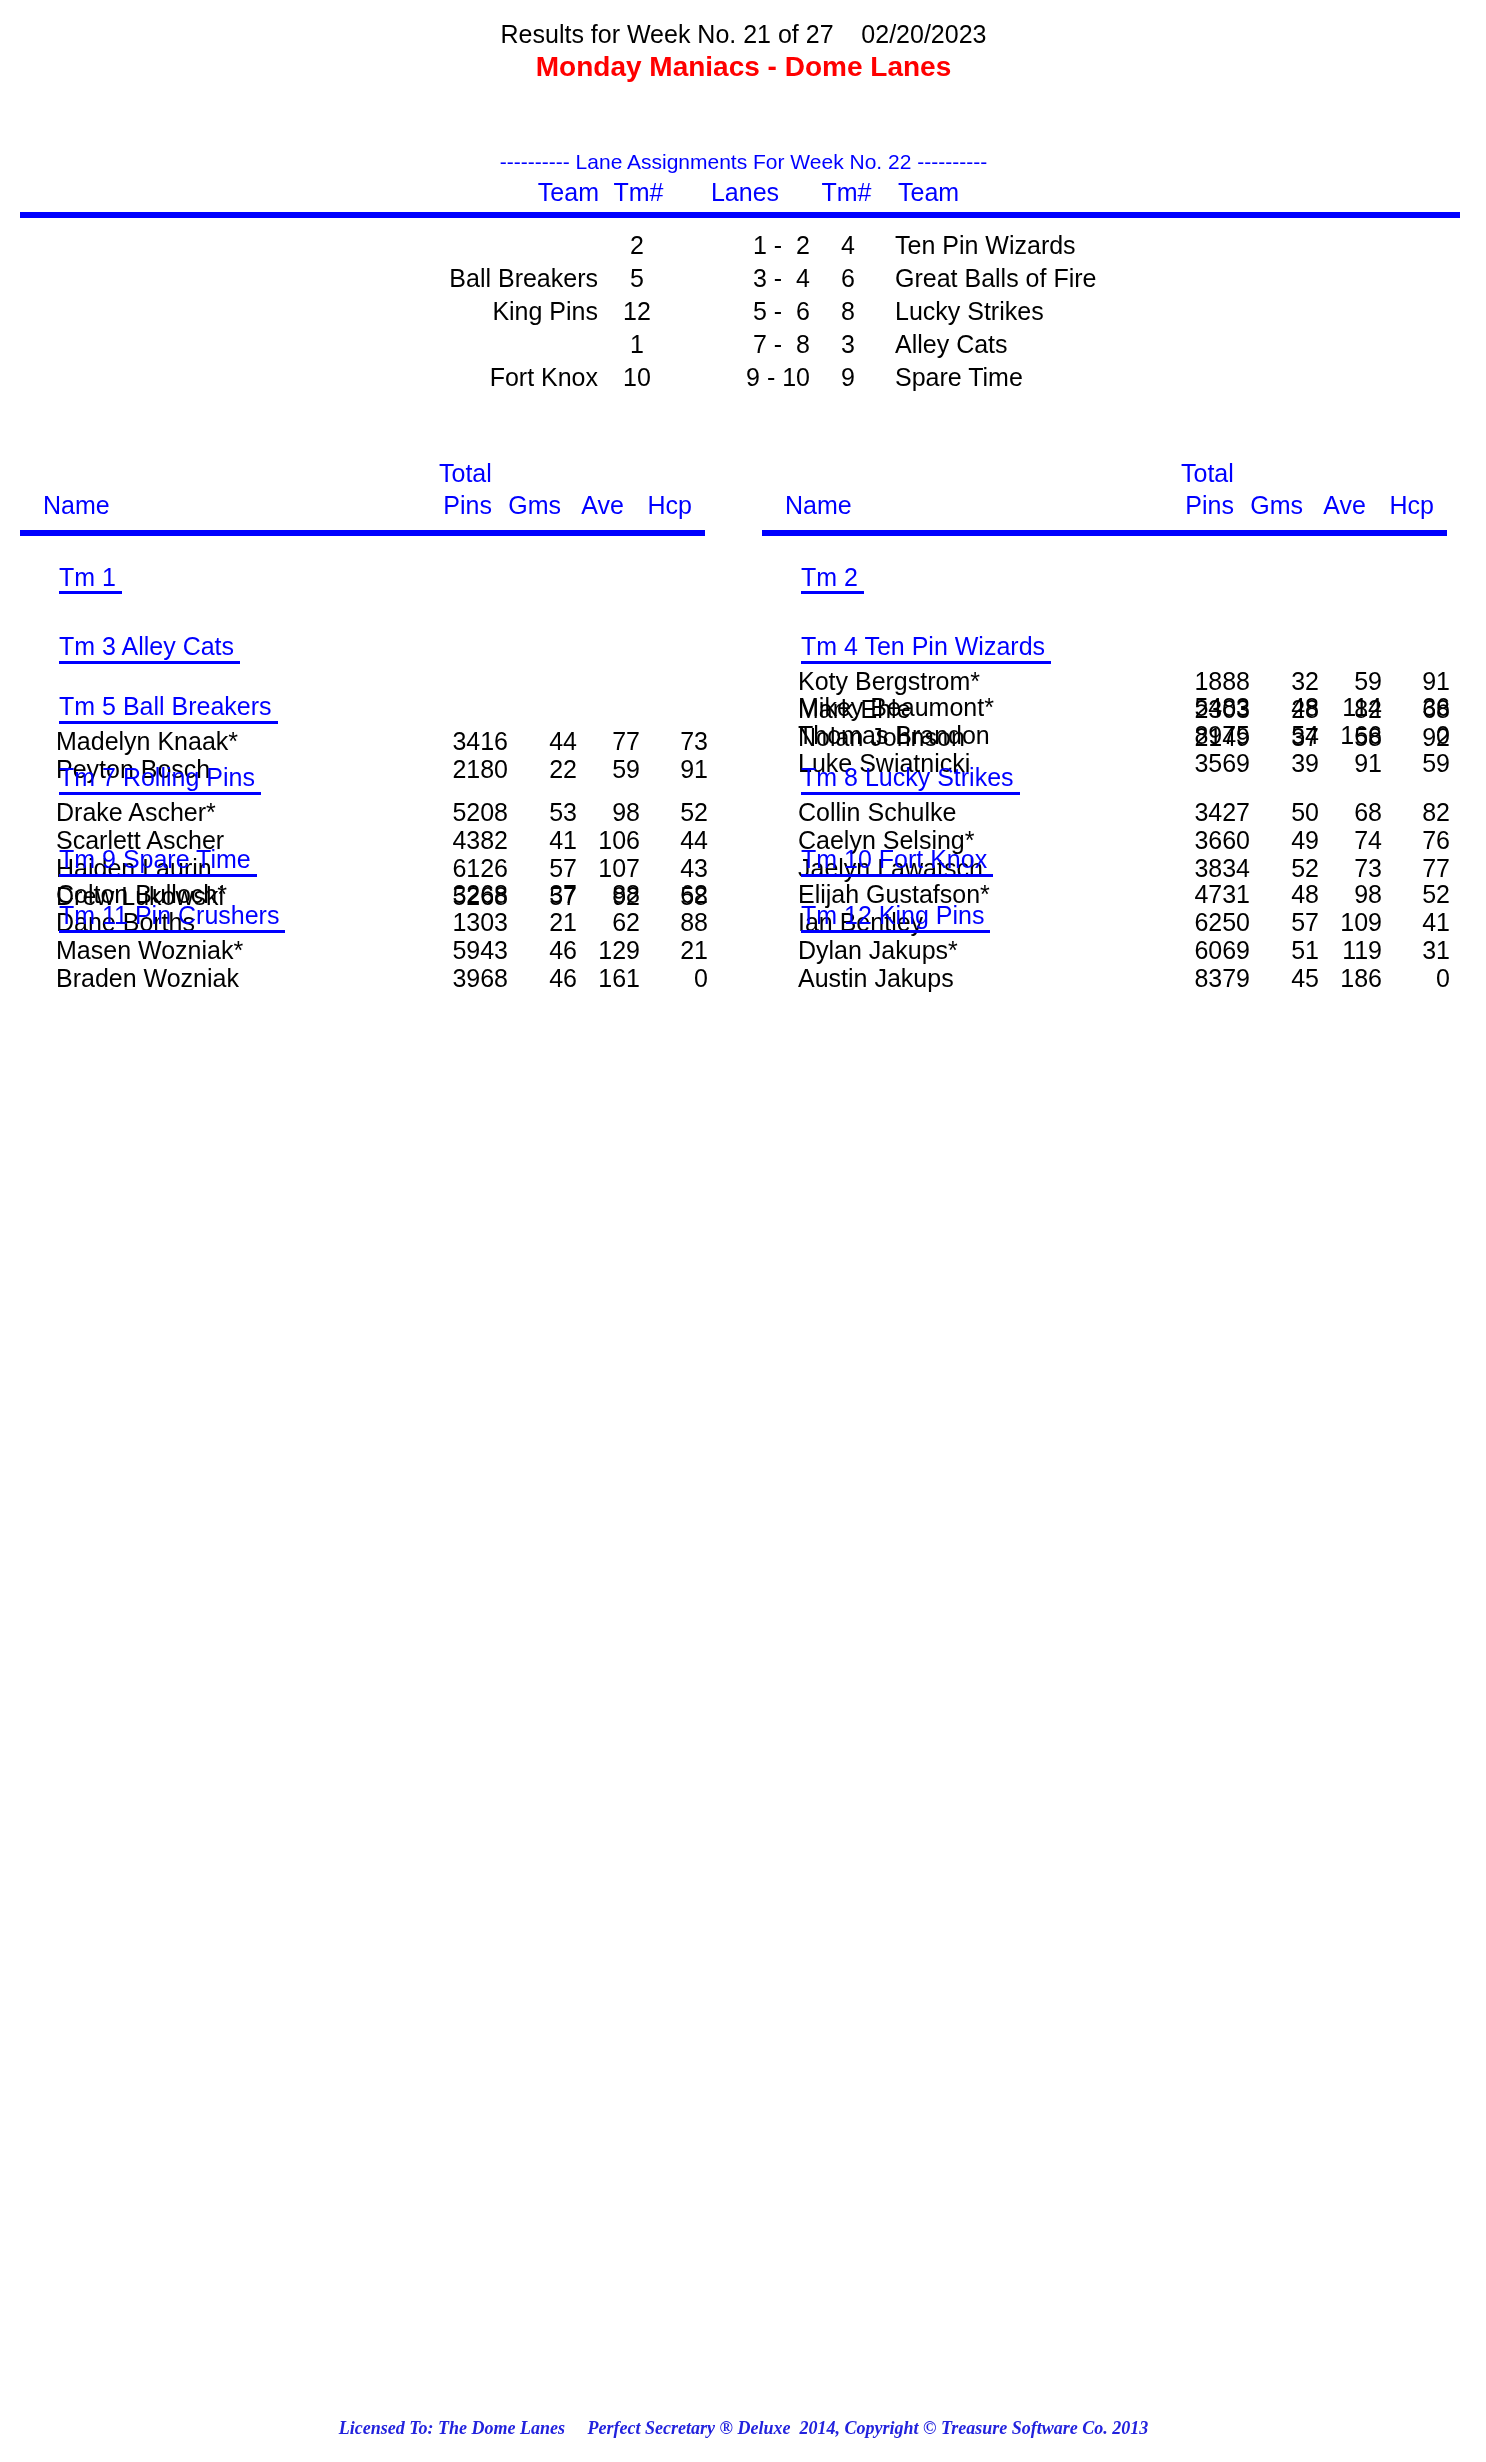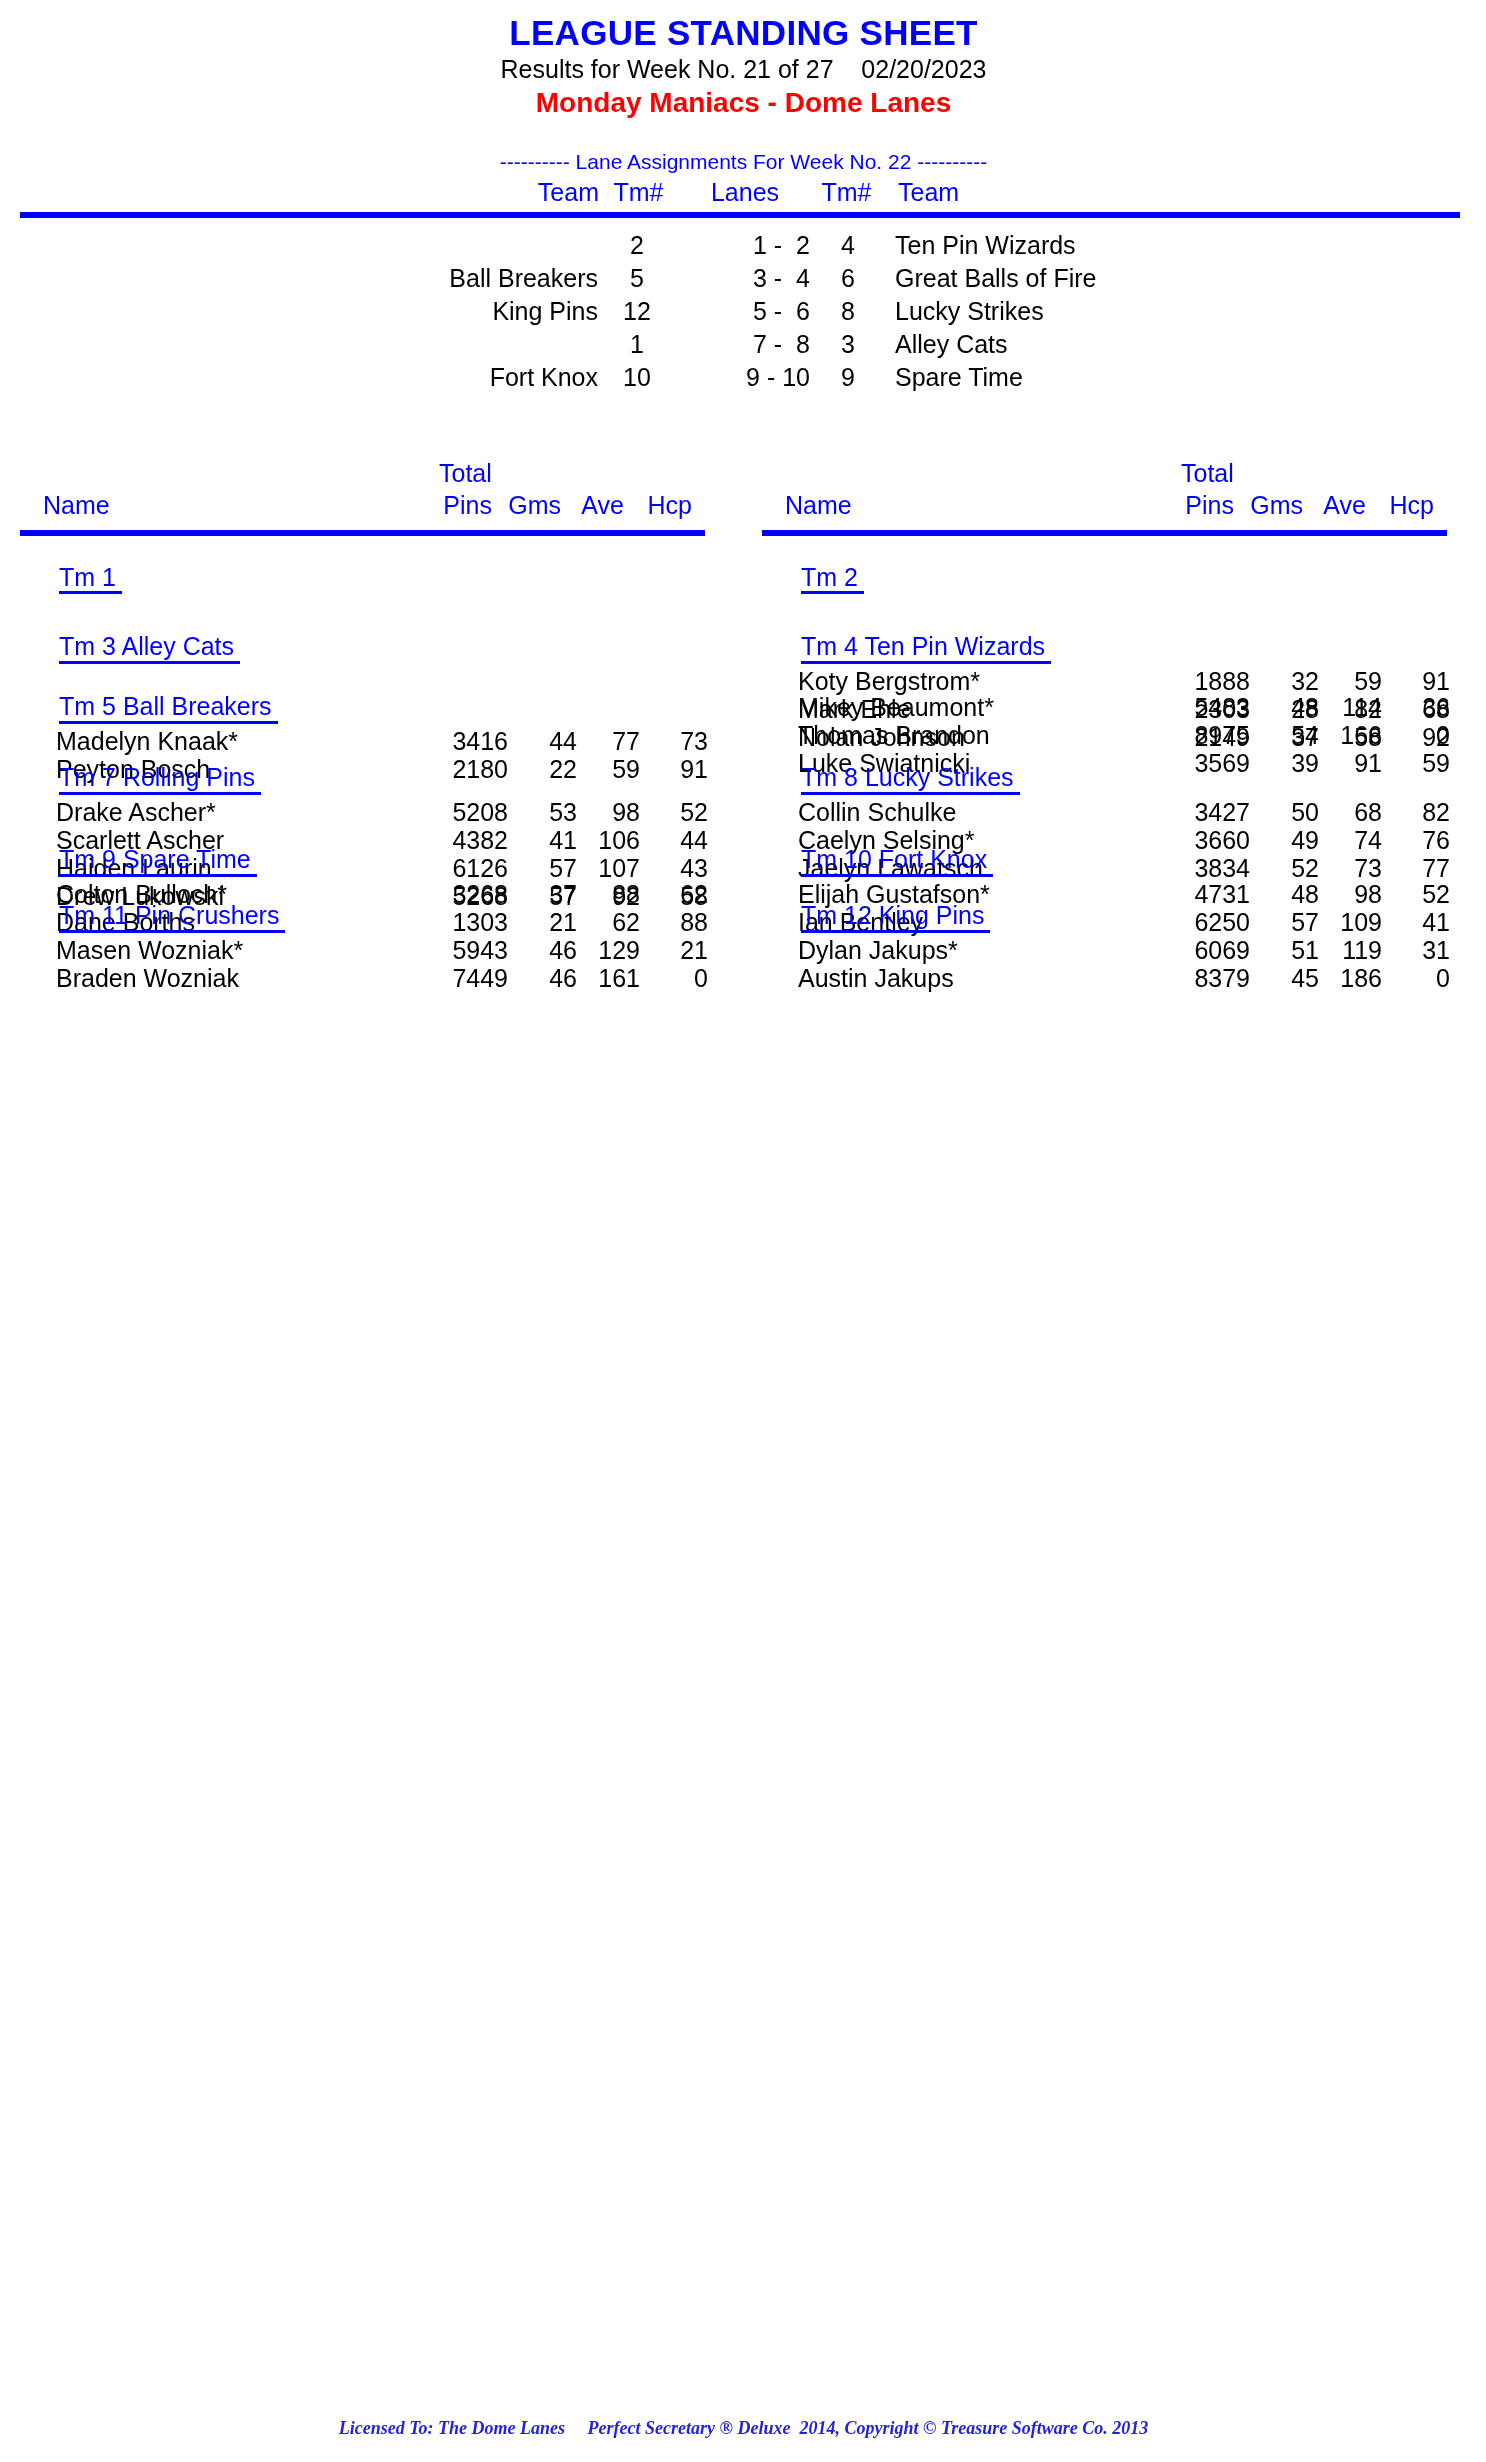"LEAGUE STANDING SHEET" div.sheet-title { html: <div>LEAGUE STANDING SHEET</div> -> none }
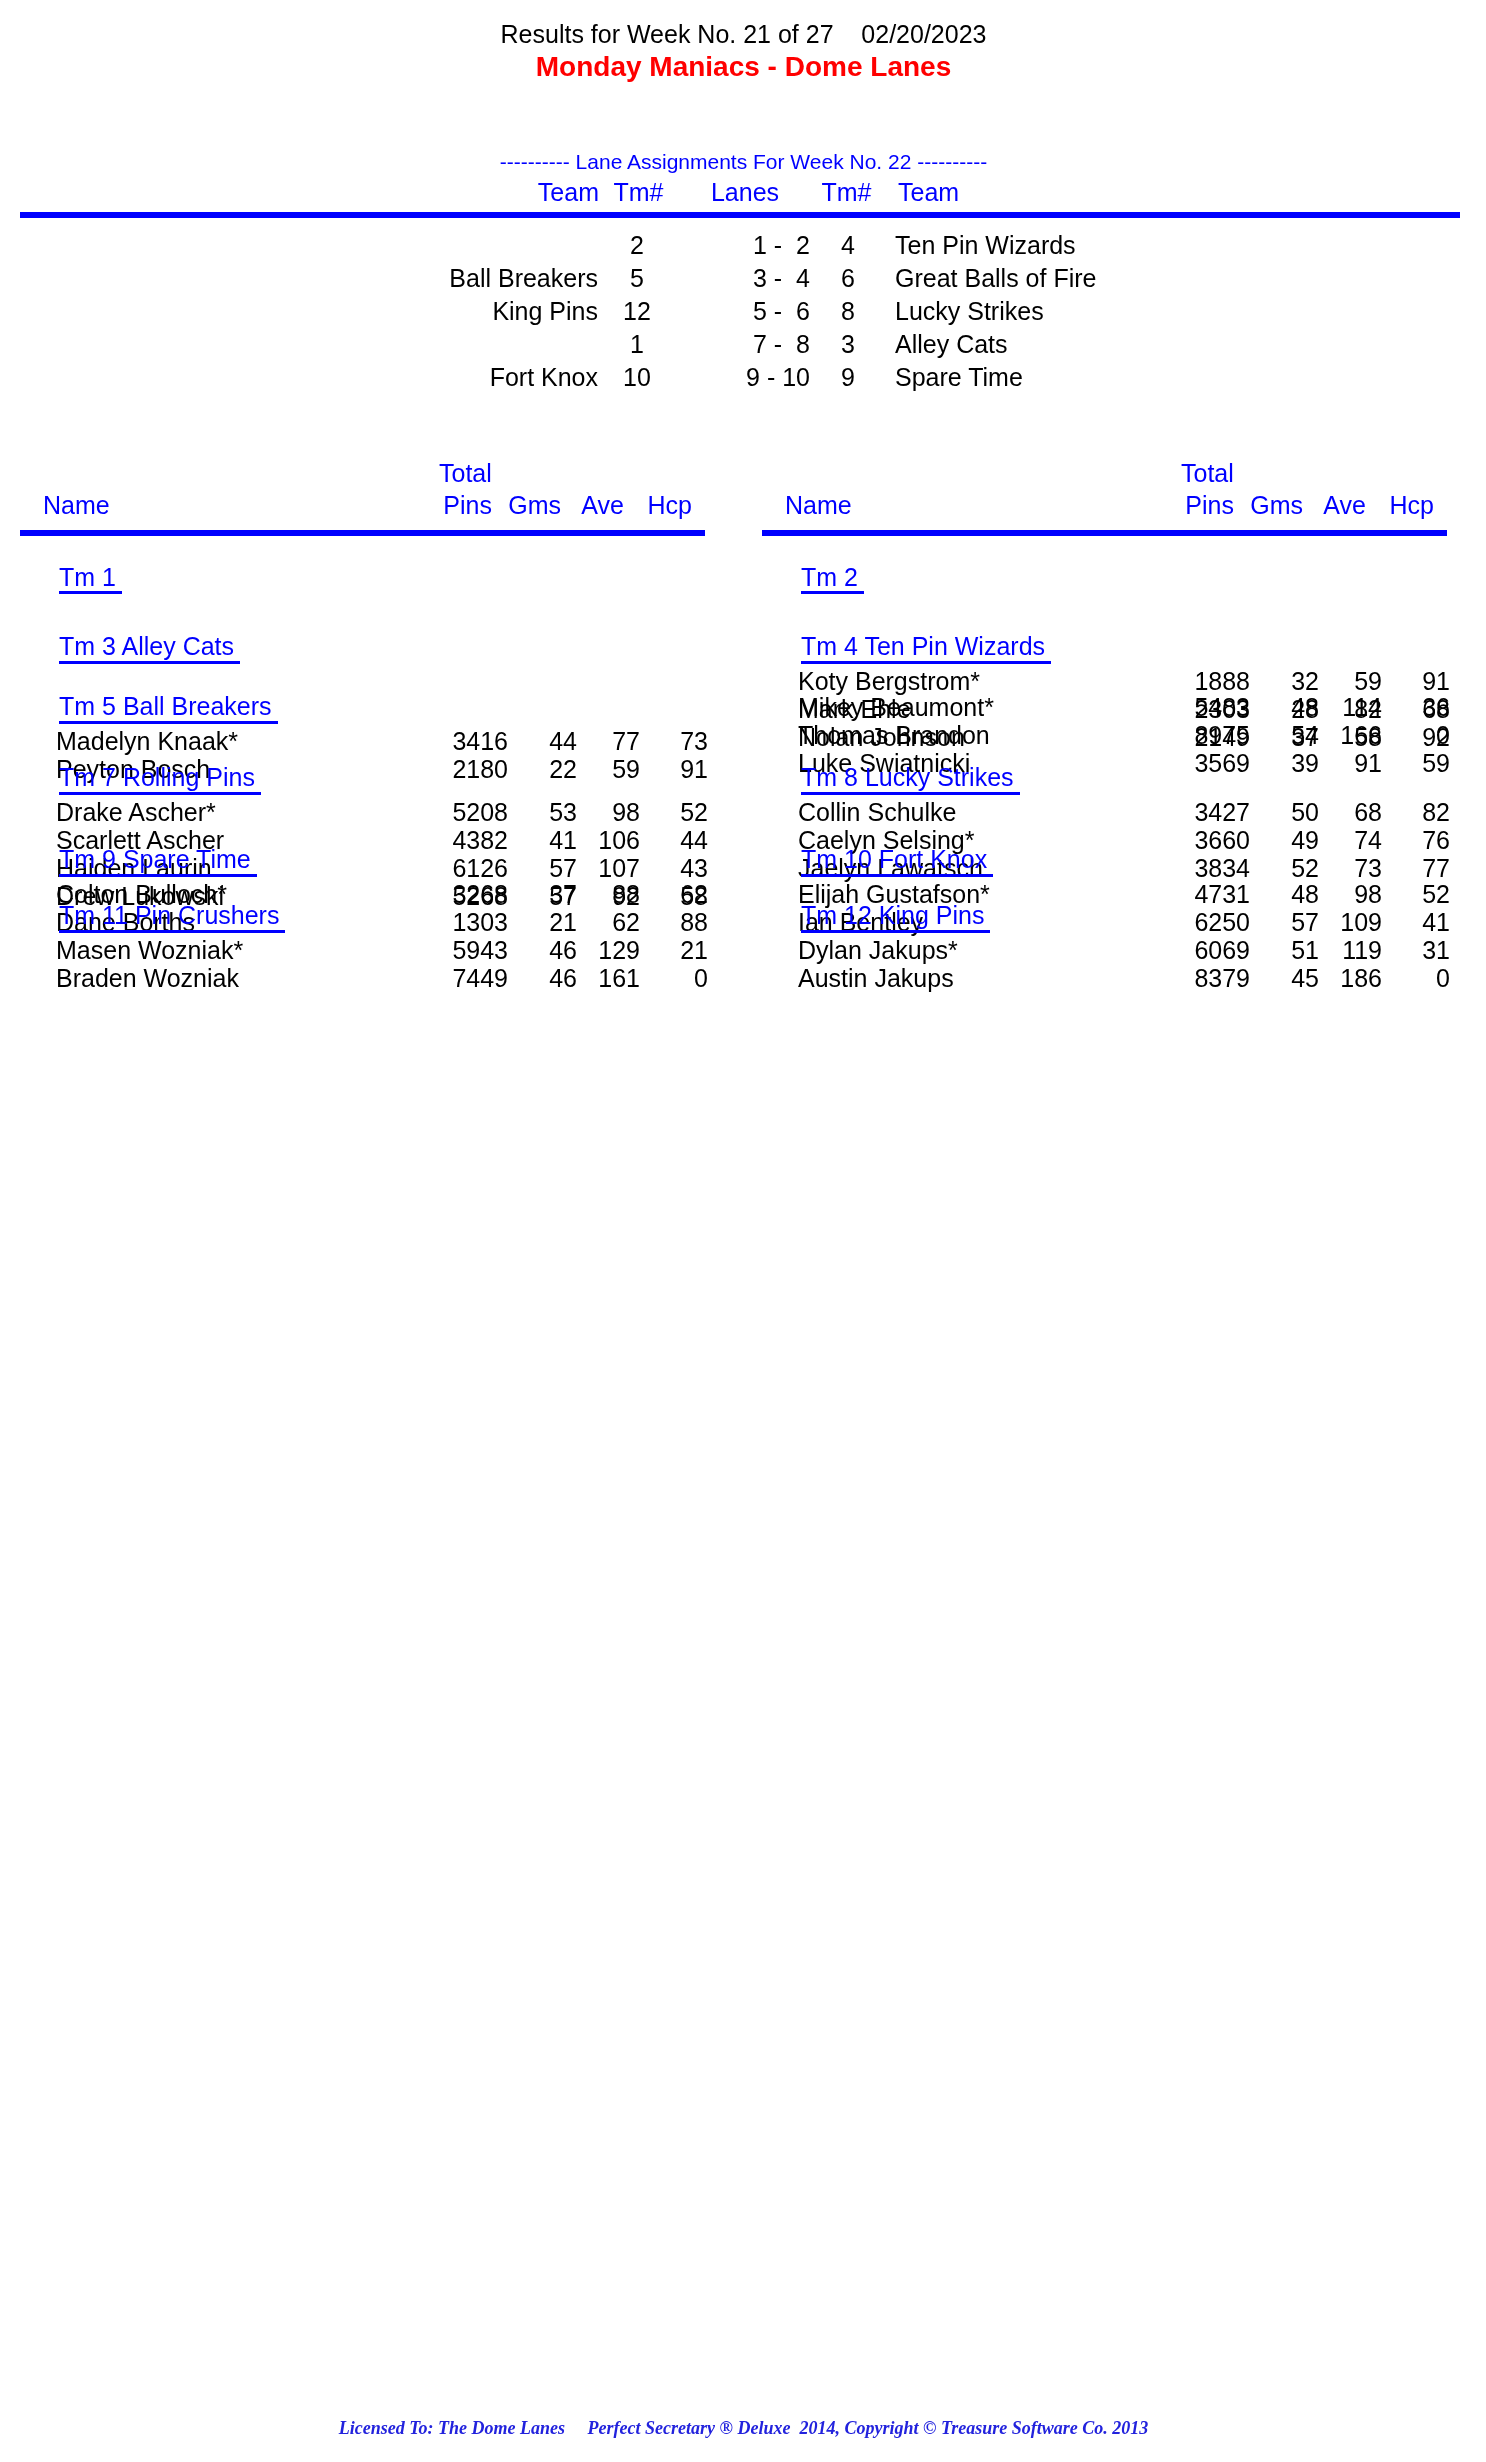"7449" span.pr-num { text: 7449 -> 3968 }
